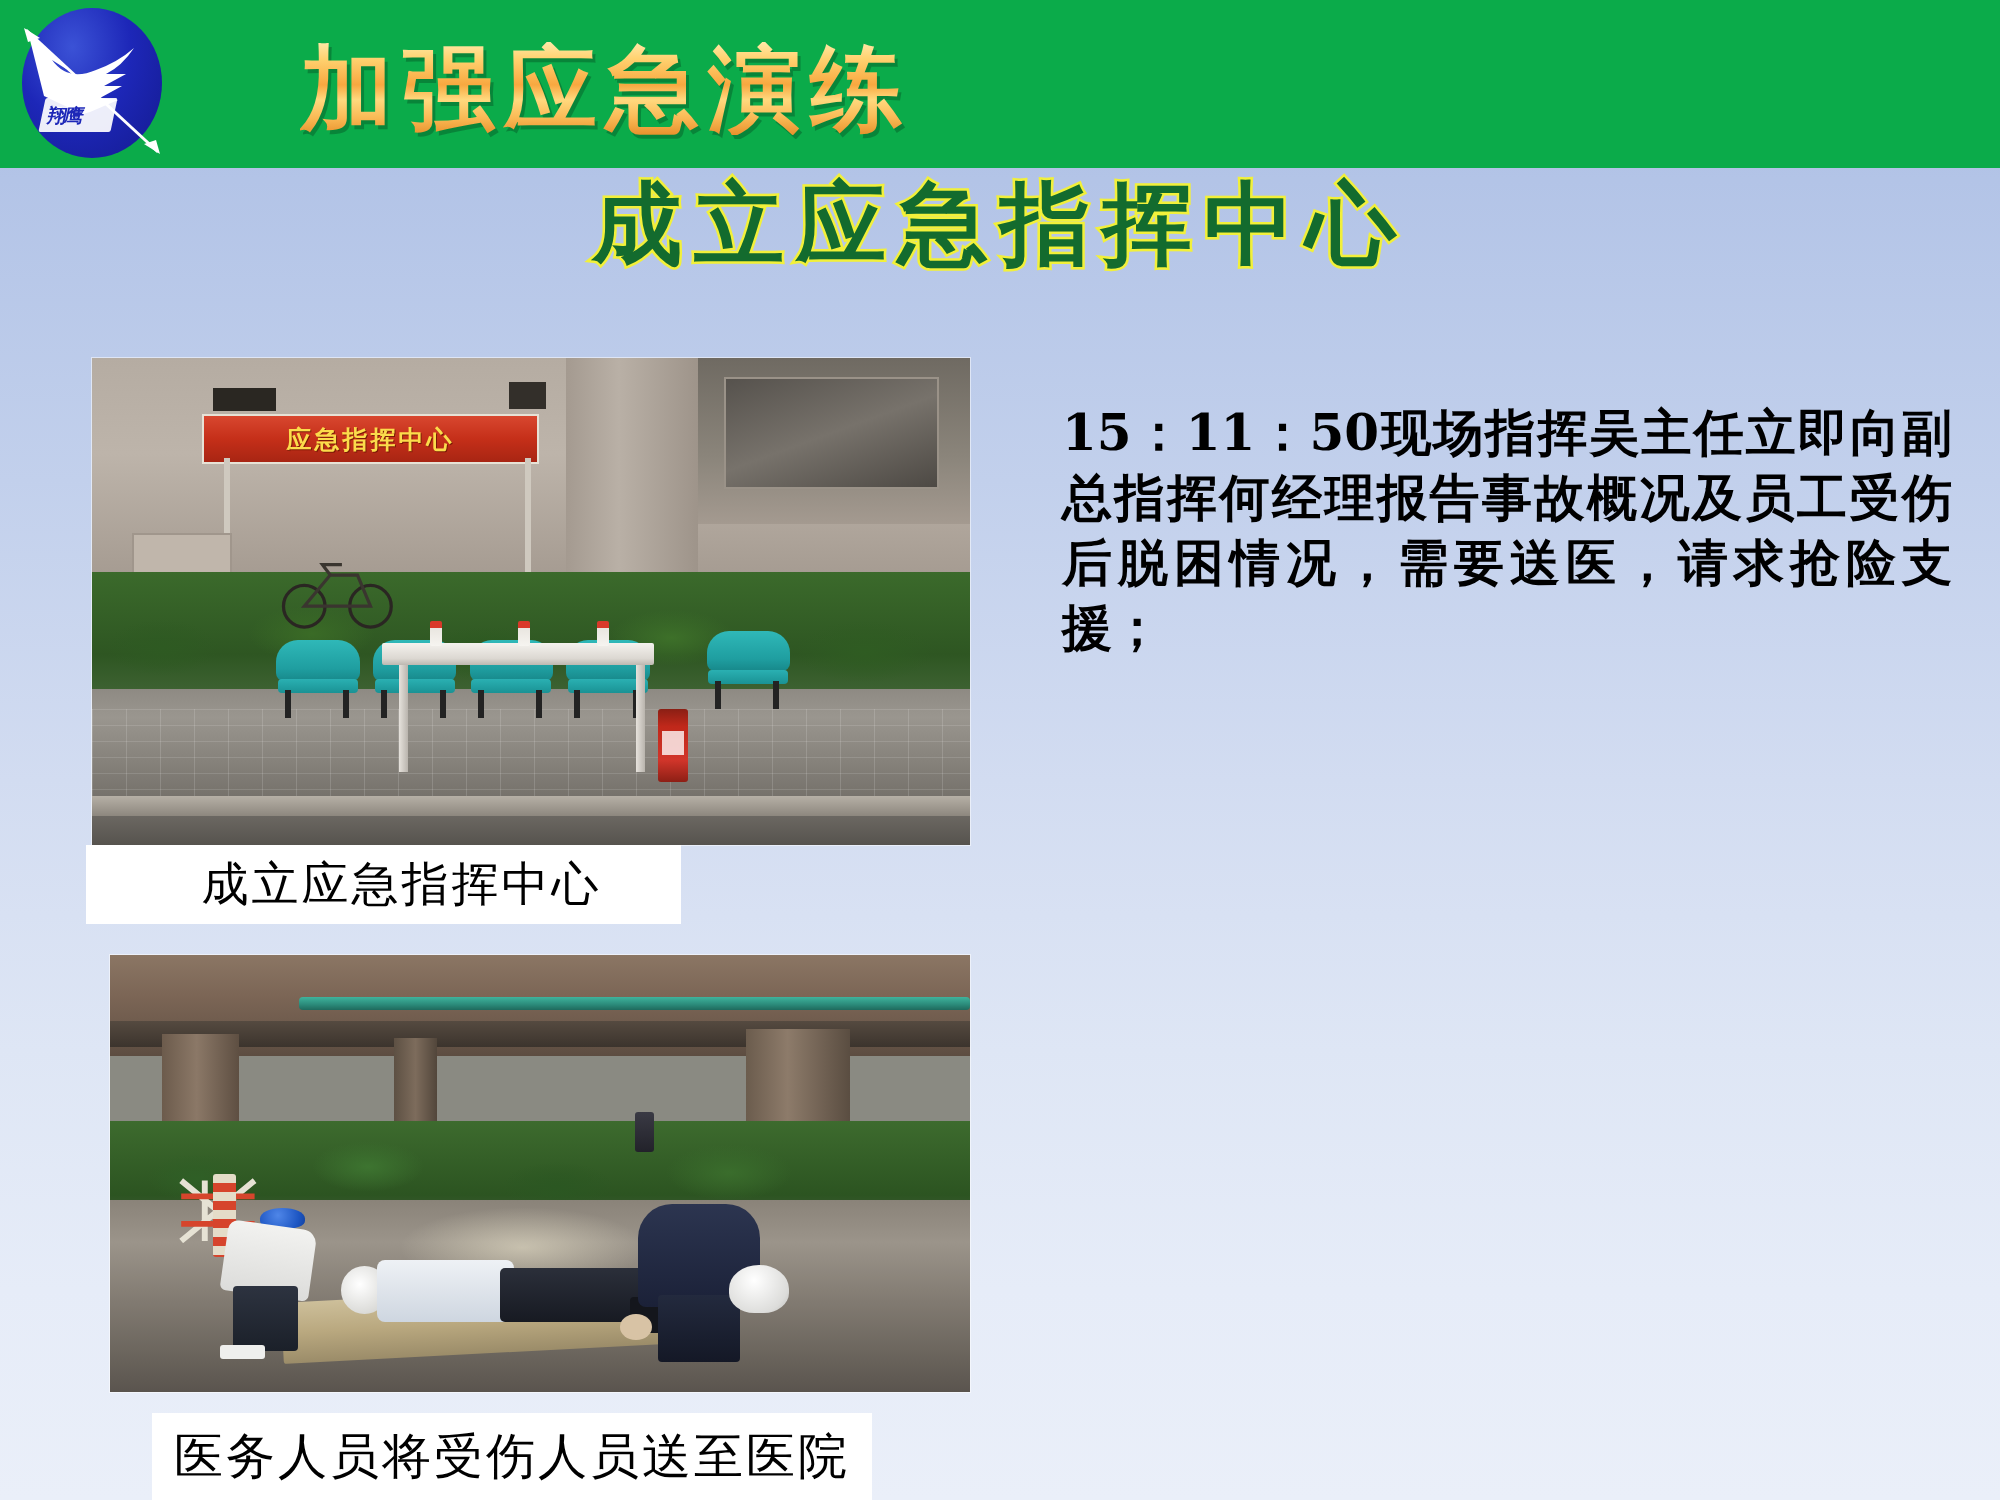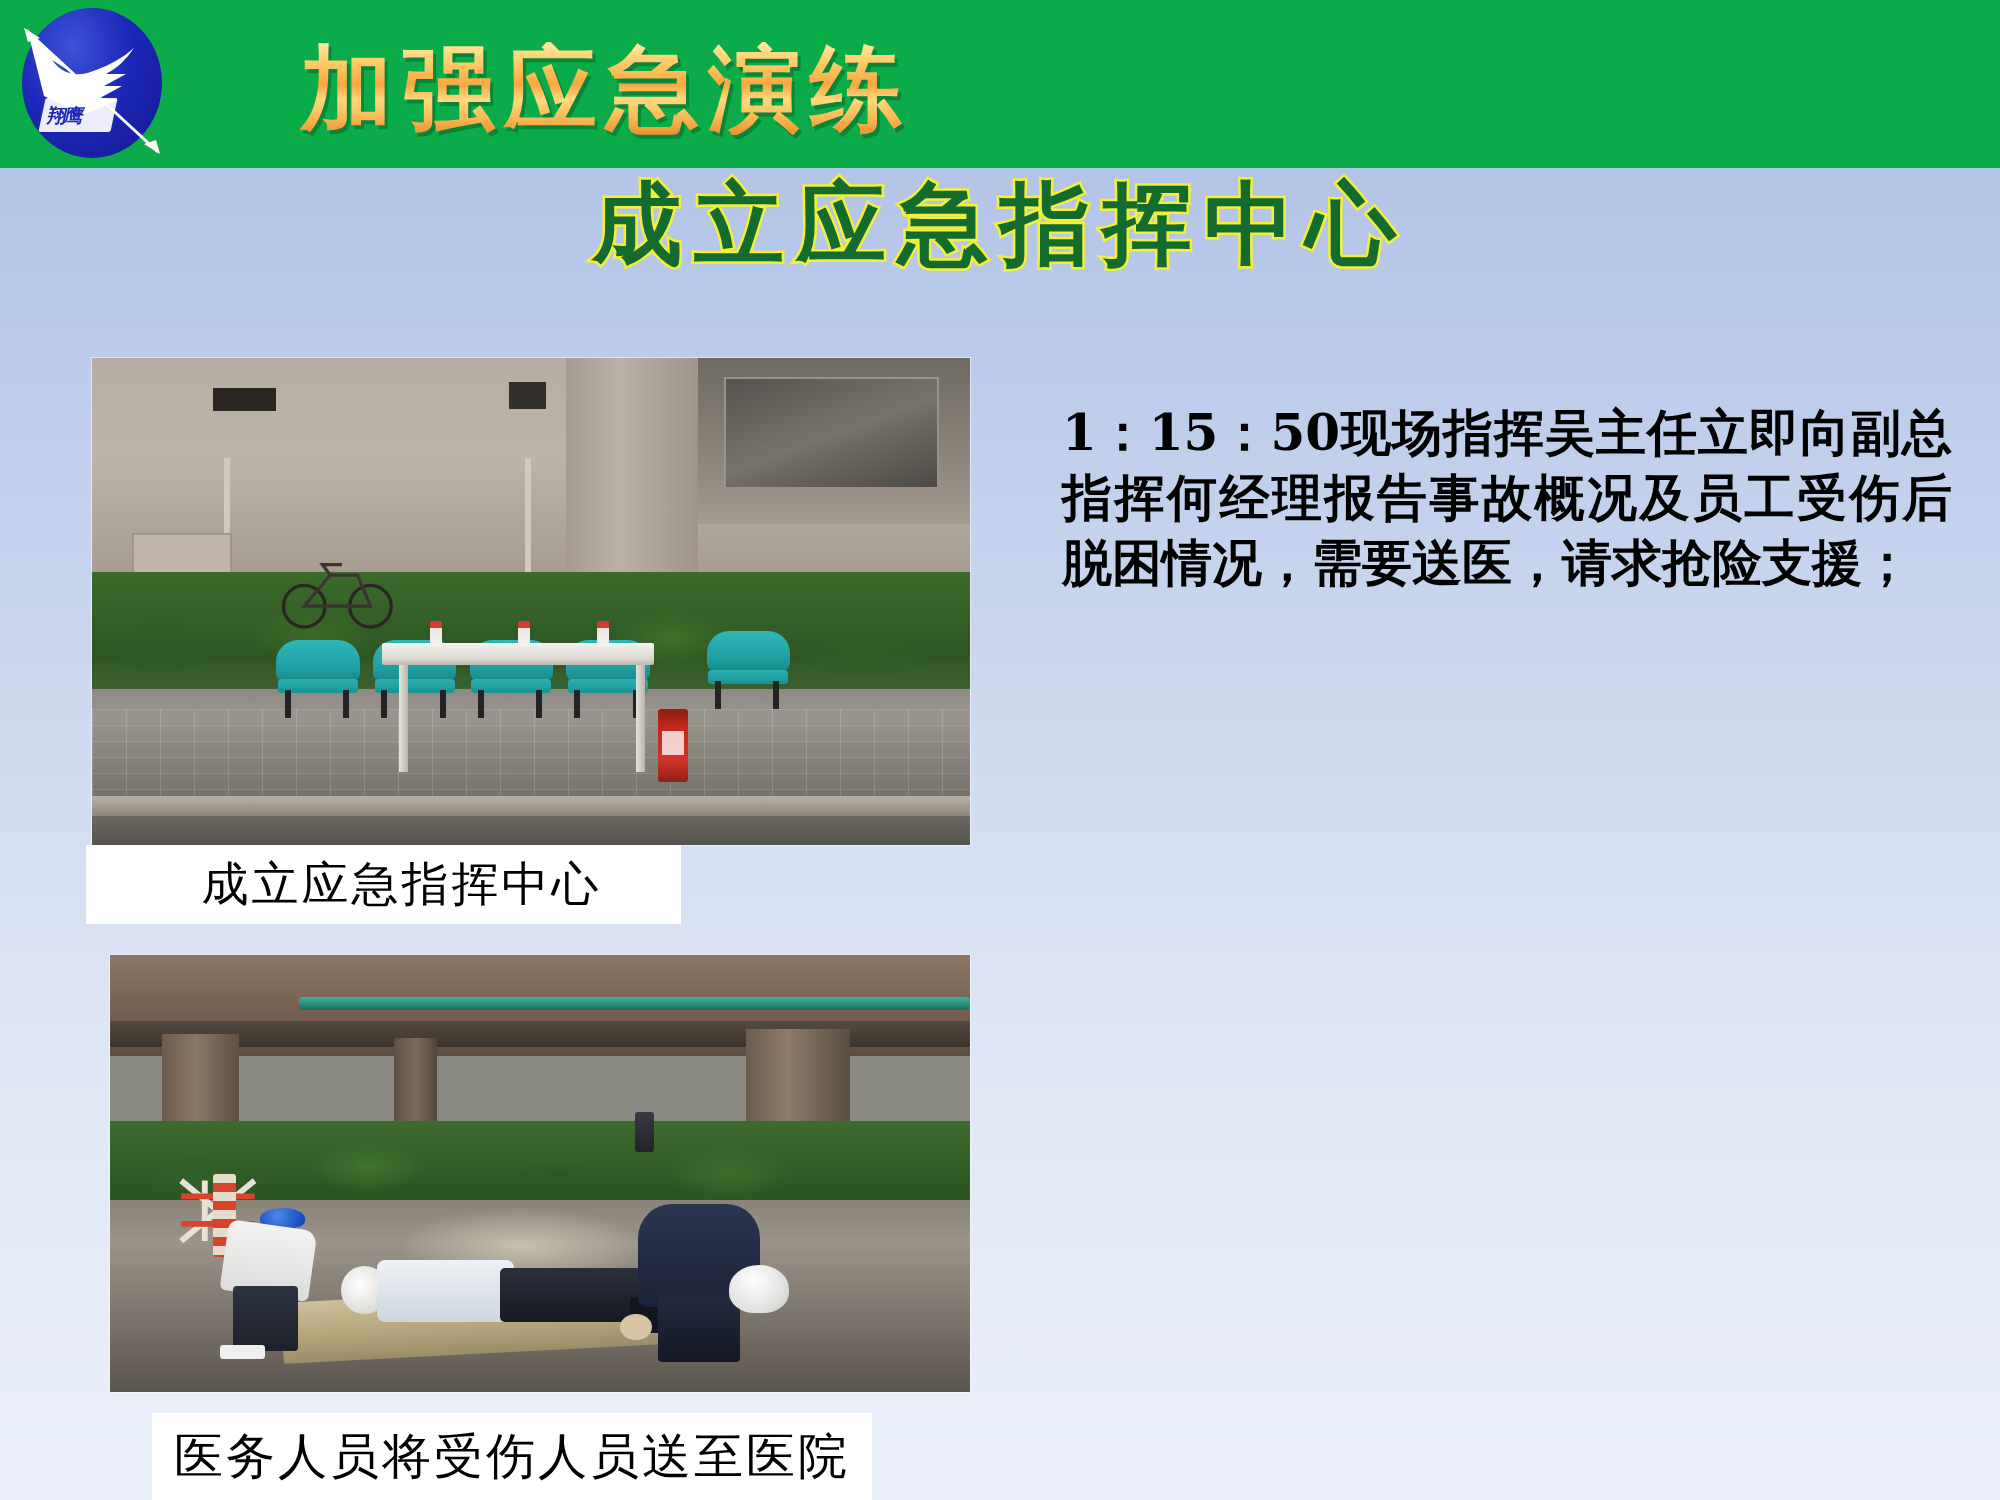"应急指挥中心" div.p1-sign { html: none -> <div> <span>应急指挥中心</span> </div> }
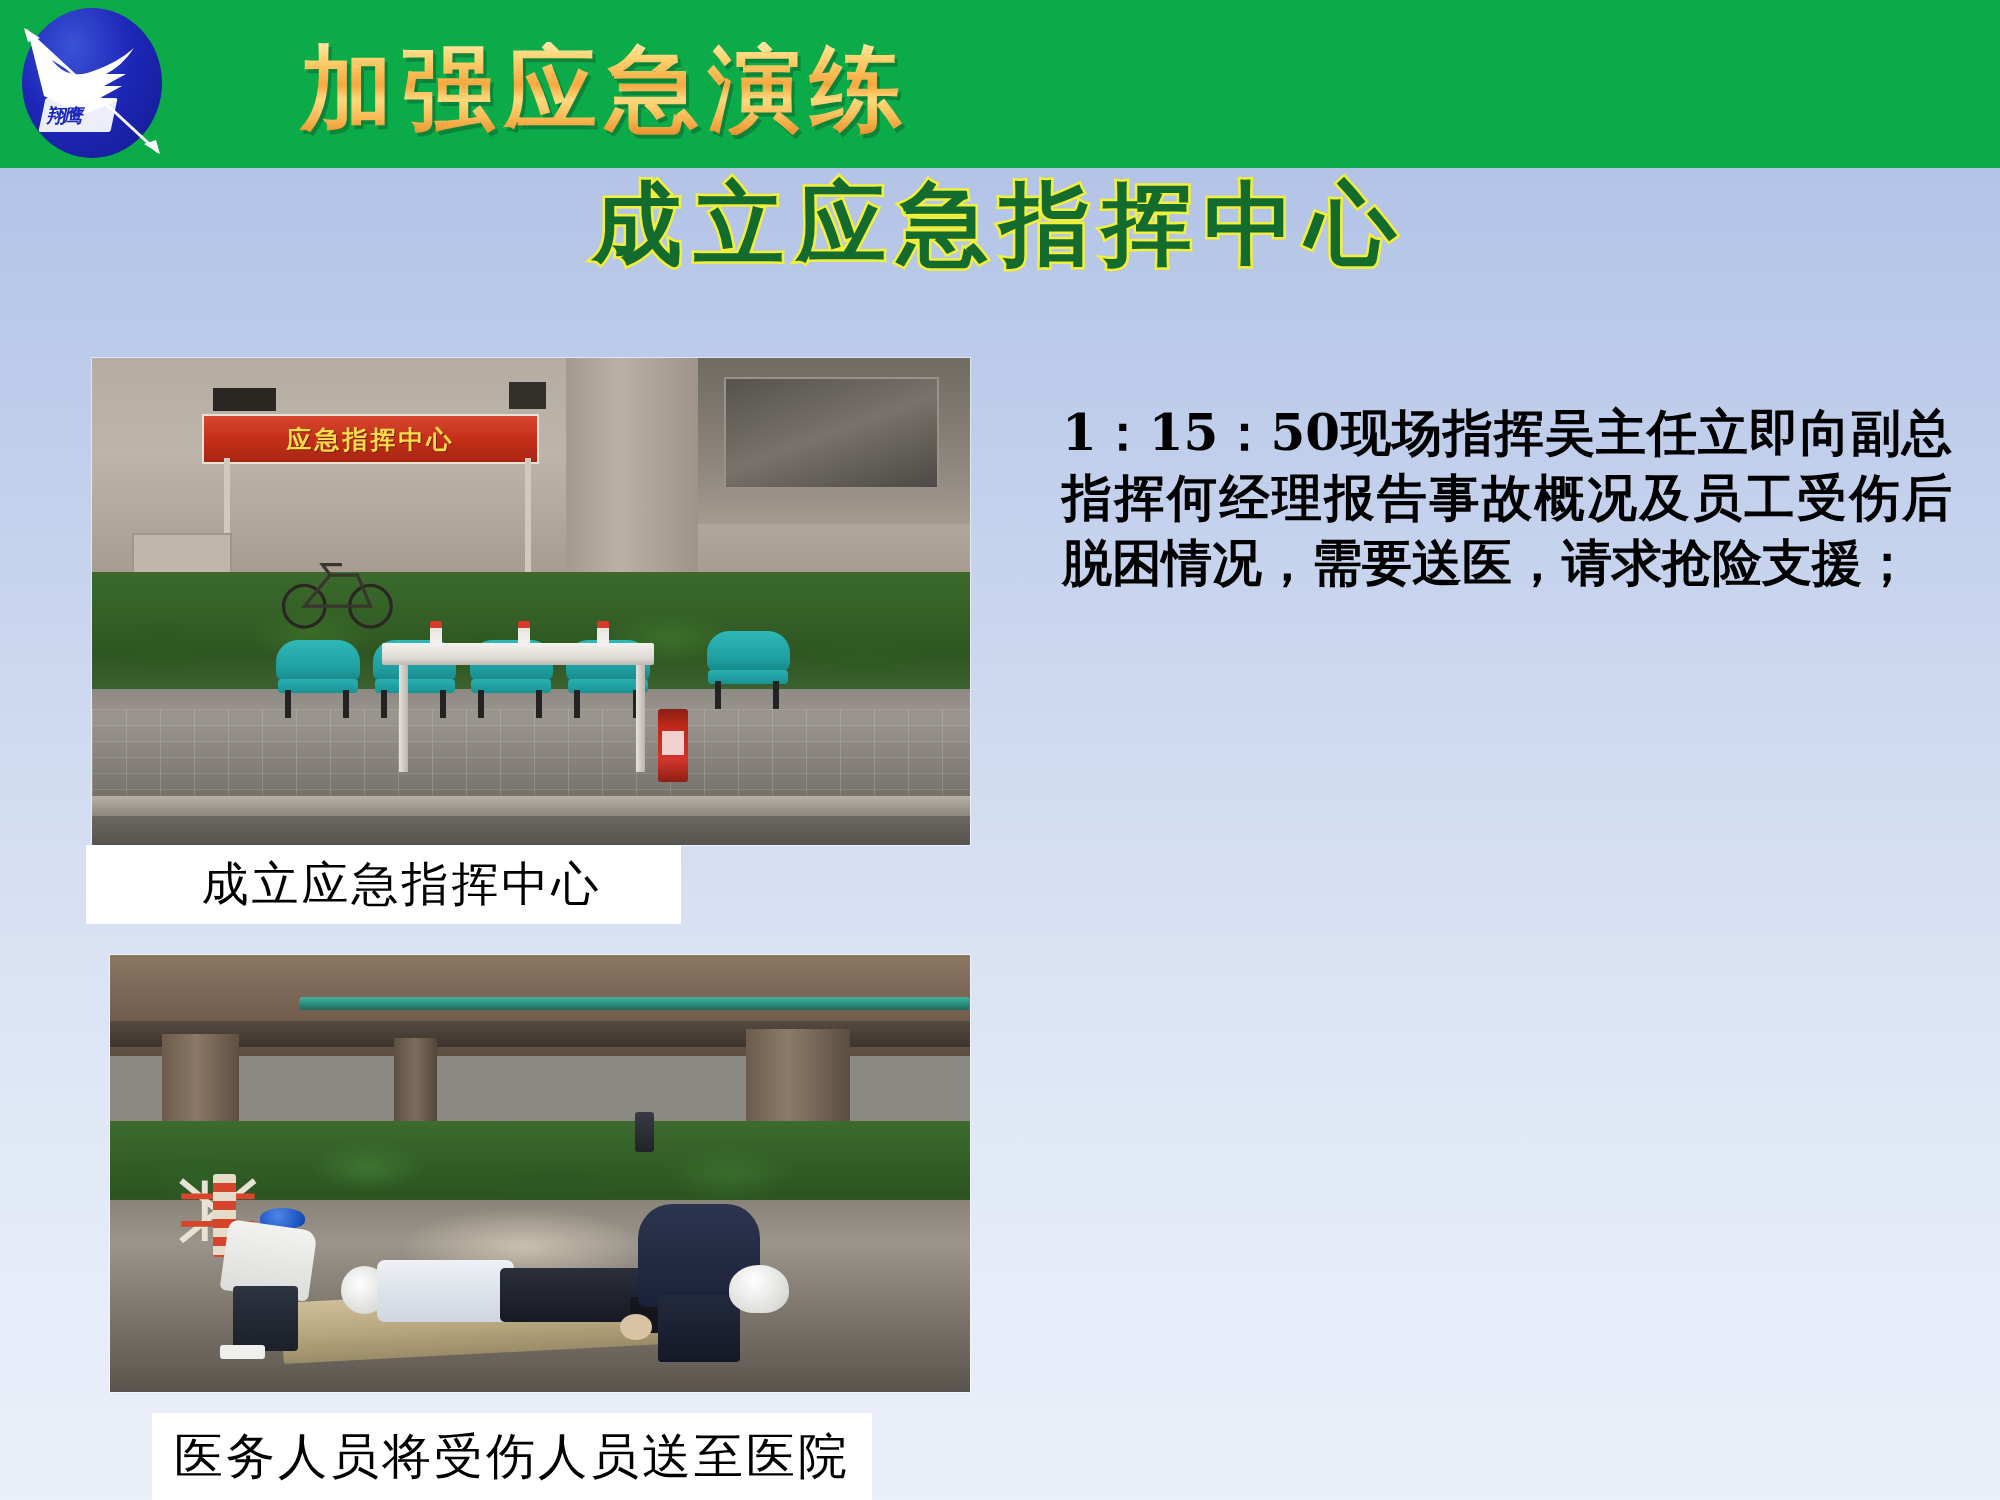"1：15：50现场指挥吴主任立即向副总指挥何经理报告事故概况及员工受伤后脱困情况" p { text: 1：15 -> 15：11 }
